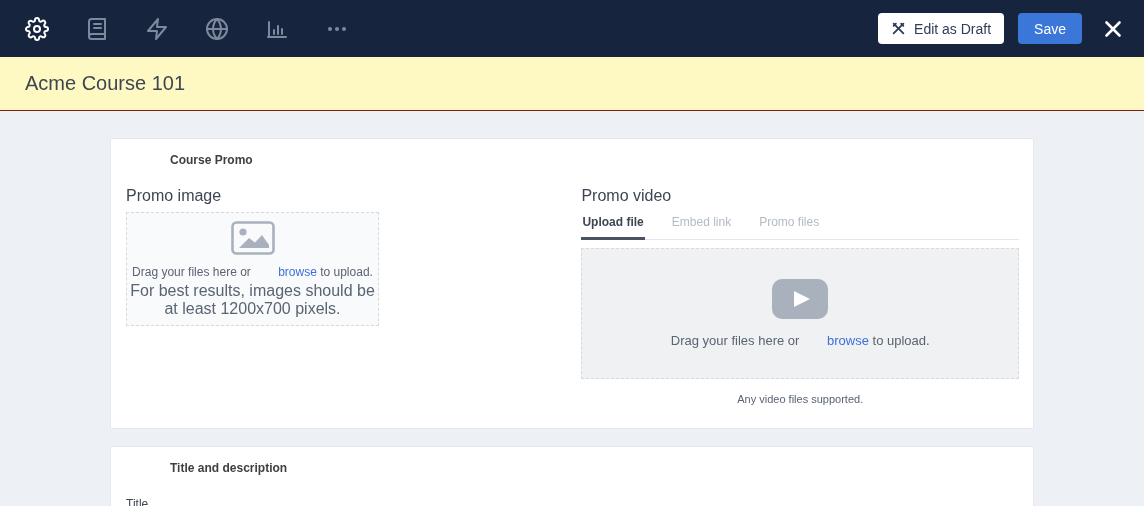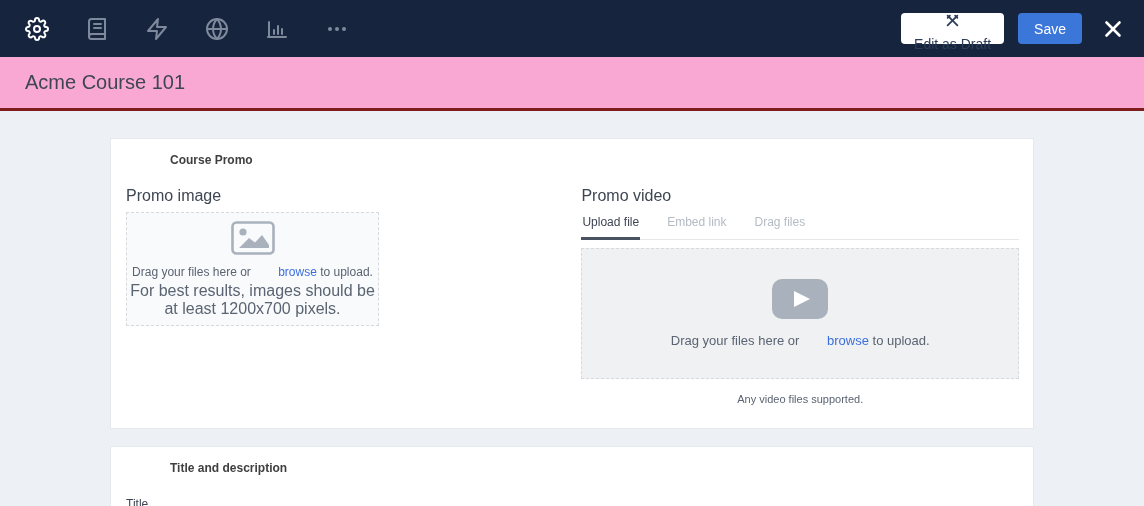"Edit as Draft" .btn-edit-draft { flex-direction: column -> none }
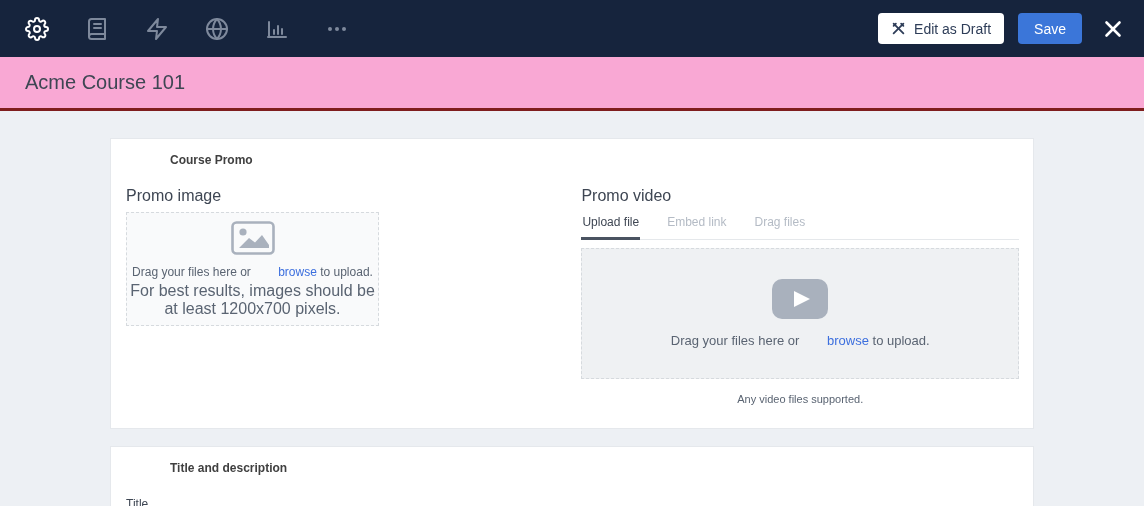"Acme Course 101" .titlebar { background: #f9a8d4 -> #fef9c3; border-bottom: 3px solid #7f1d1d -> 1px solid #7f1d1d }
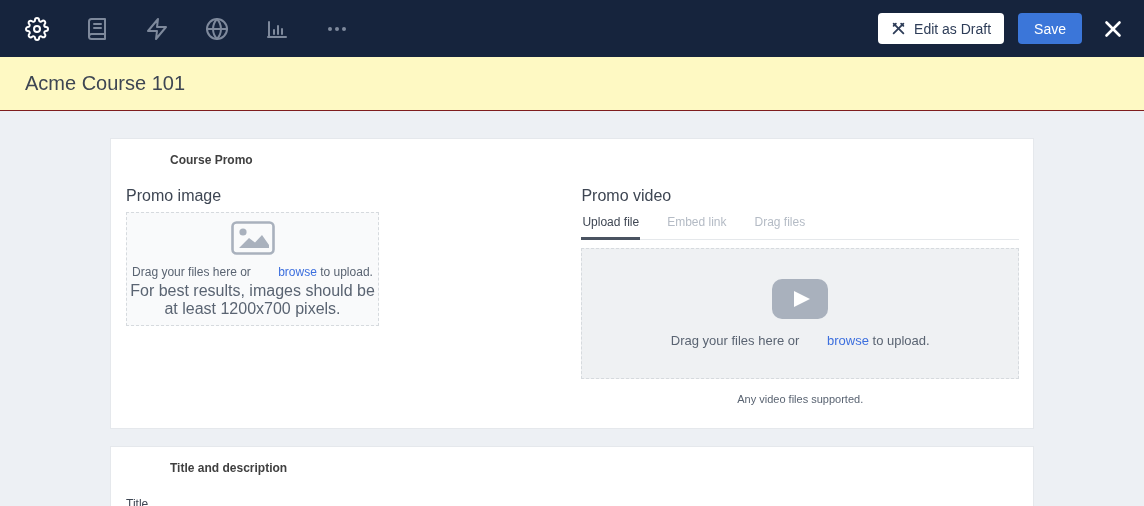"Upload file" .tab.active { font-weight: 400 -> 700 }
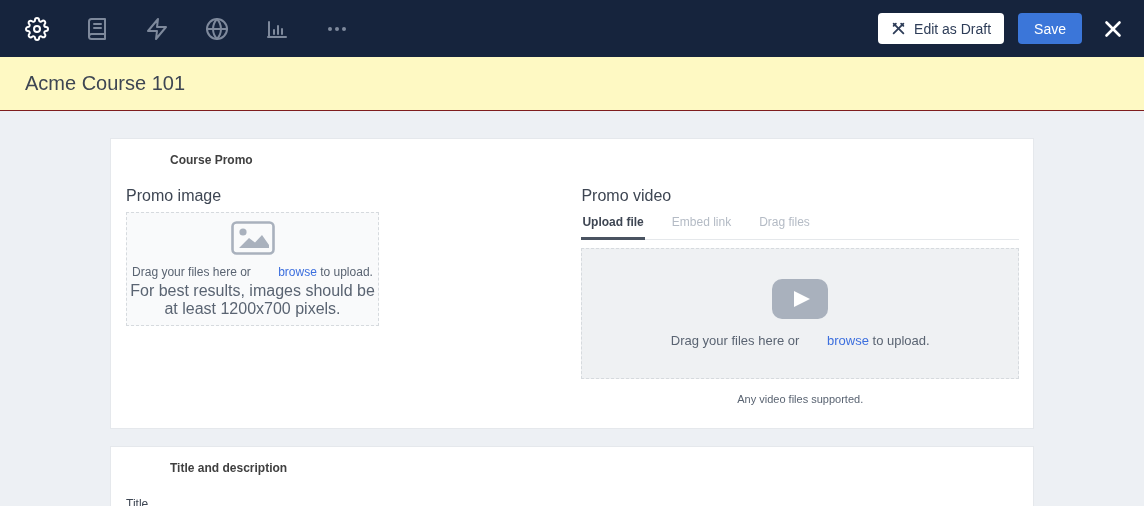"Drag files" button.tab { text: Drag -> Promo }
